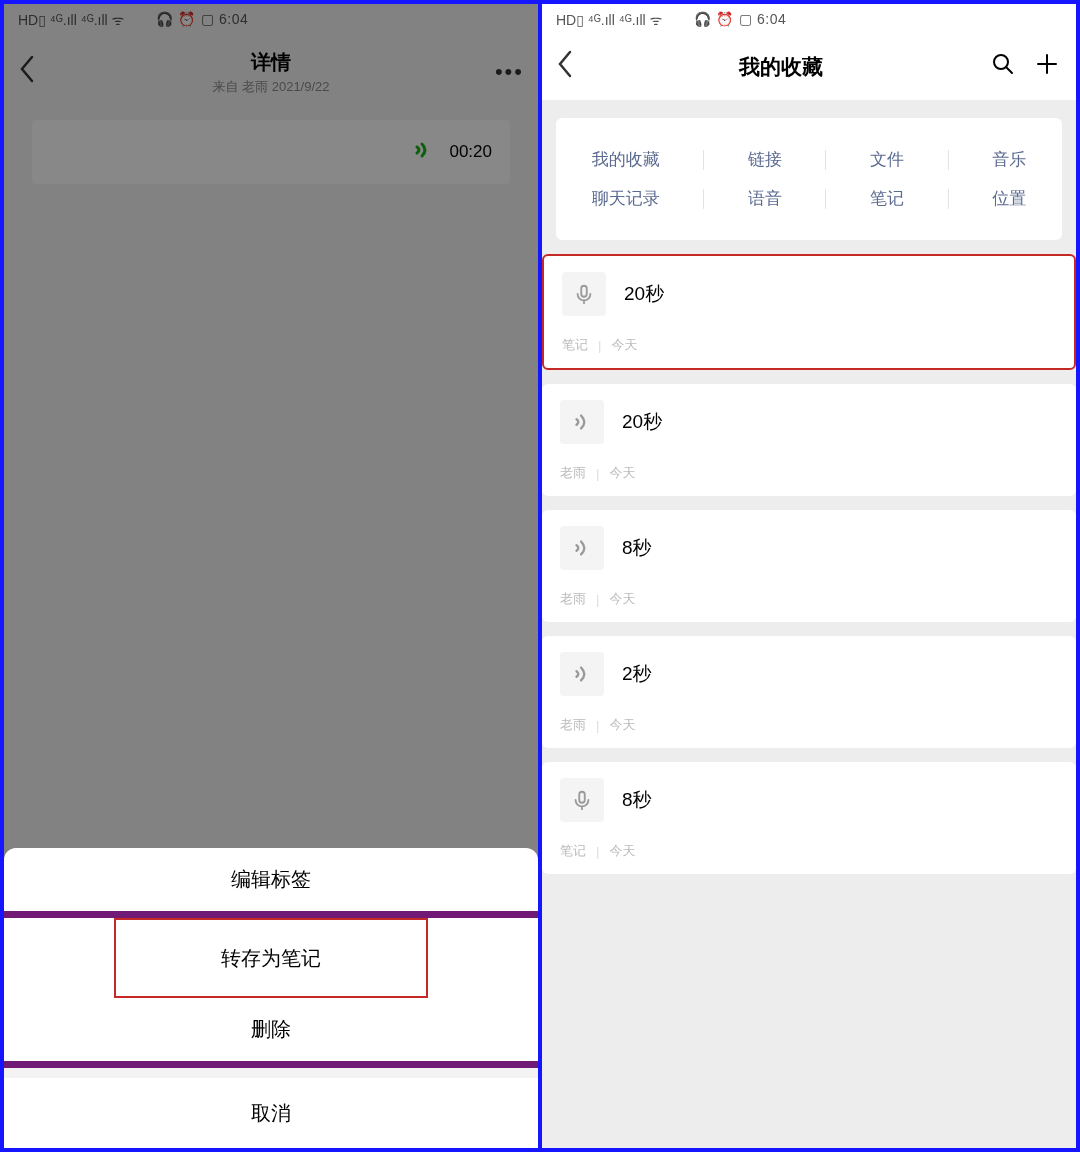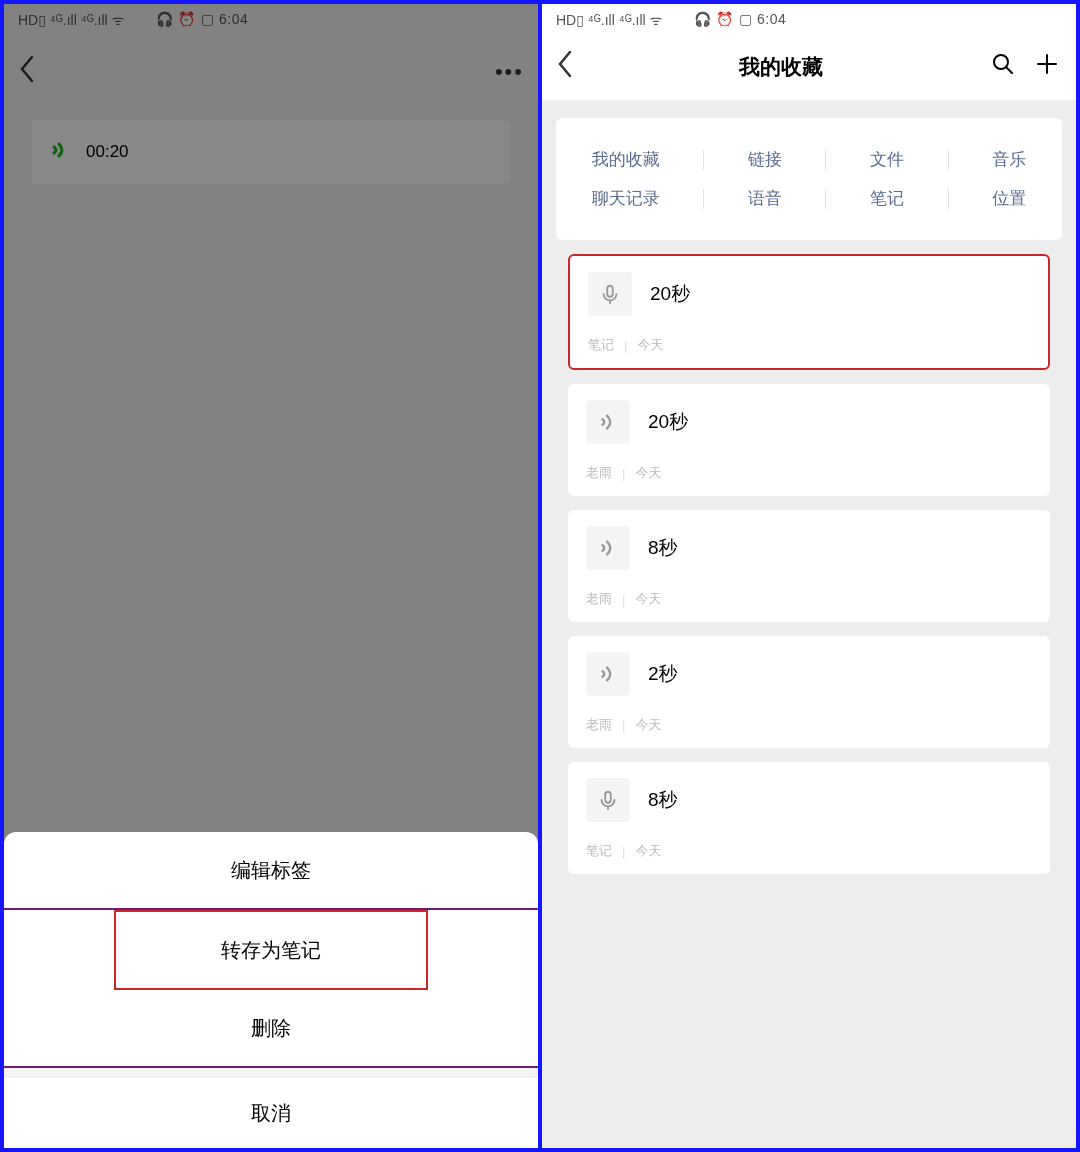"详情" div.title-wrap { html: none -> <div> <div>详情</div> <div>来自 老雨 2021/9/22</div> </div> }
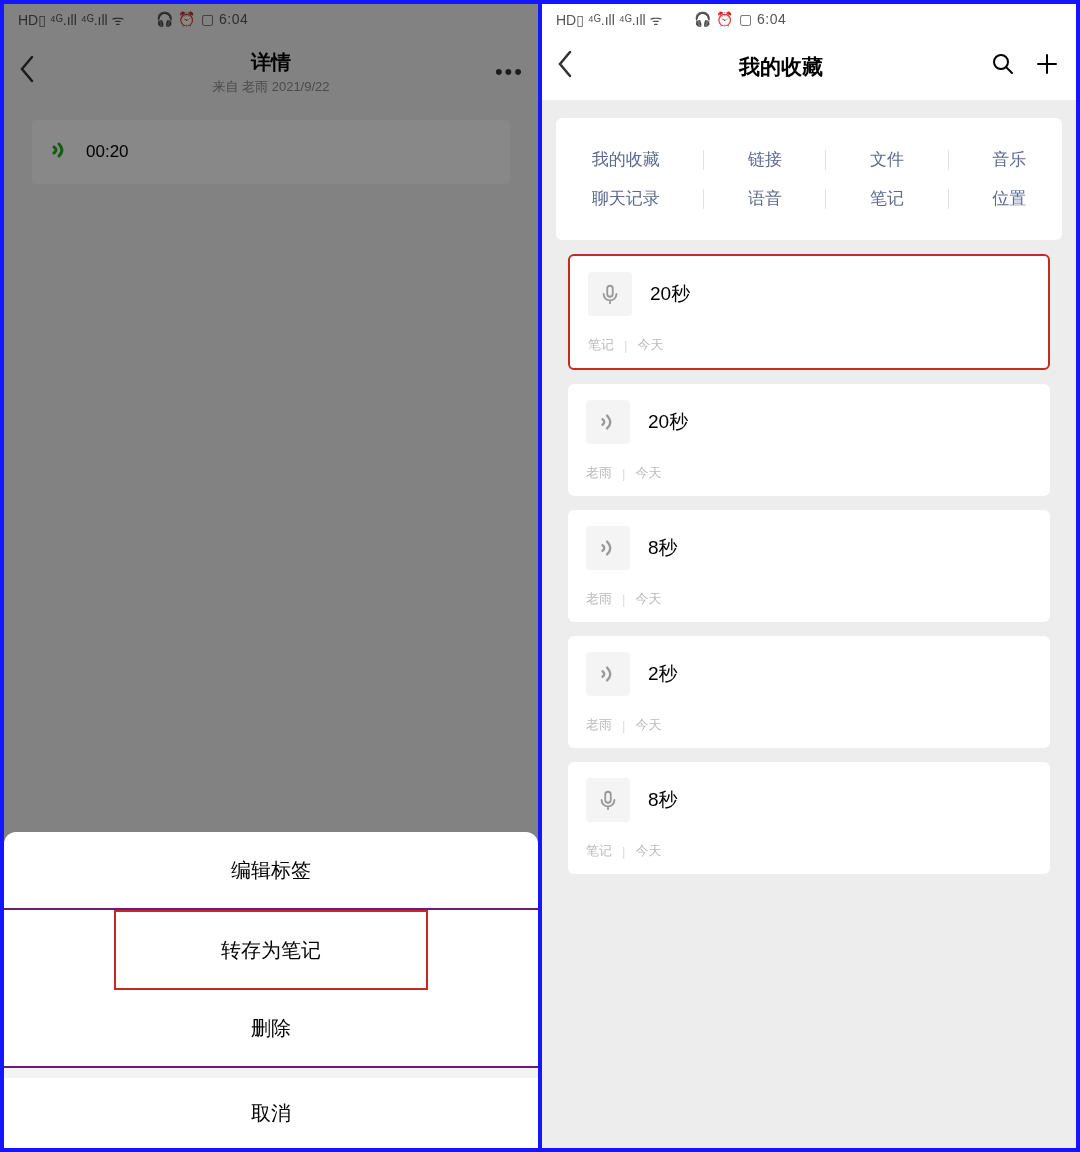"00:20" .voice-card { justify-content: none -> flex-end }
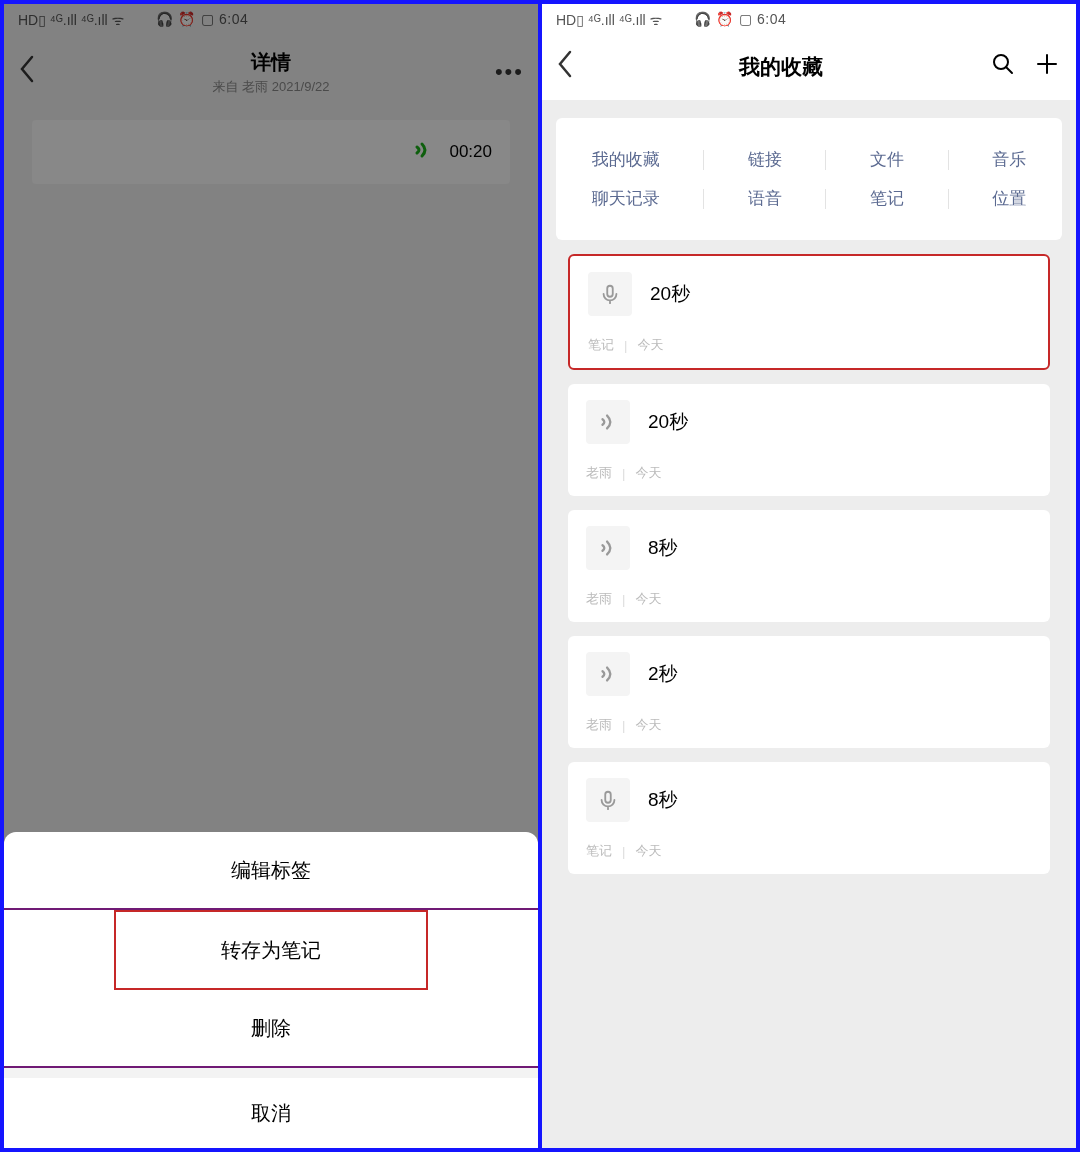"20秒" .fav-list { padding: 0 26px -> 0 0 }
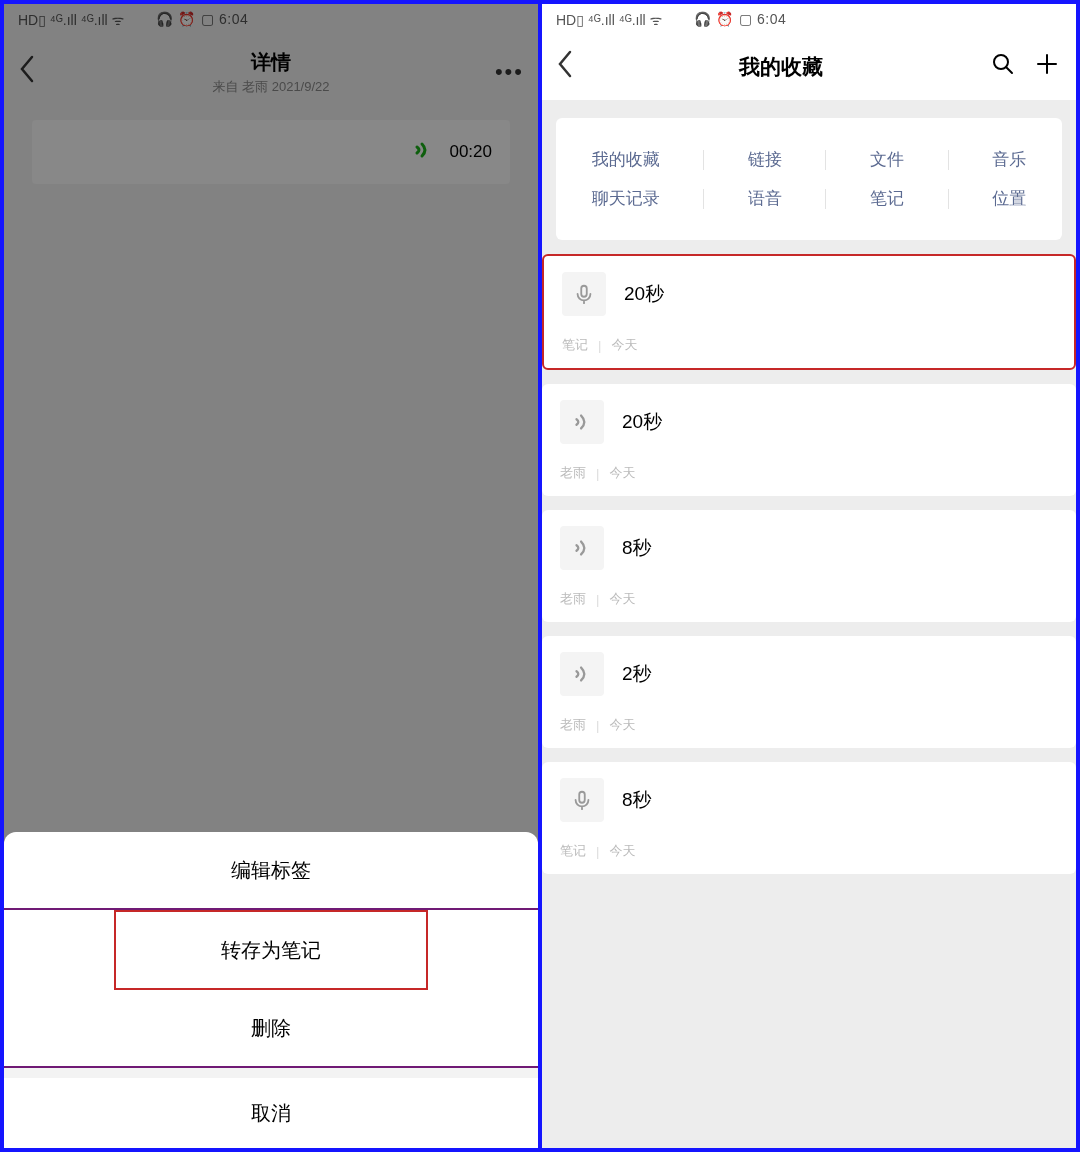"编辑标签" .sheet-item { border-bottom: 2px solid #701a75 -> 7px solid #701a75; height: 78px -> 70px }
